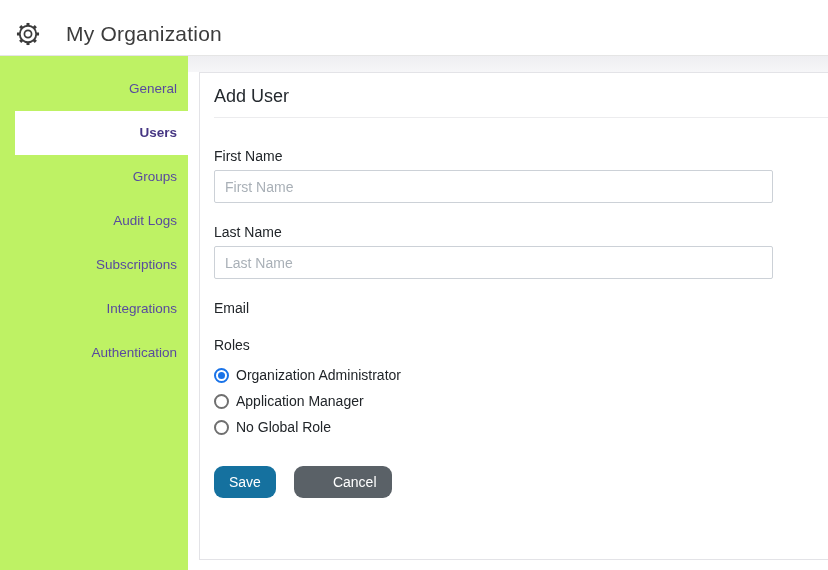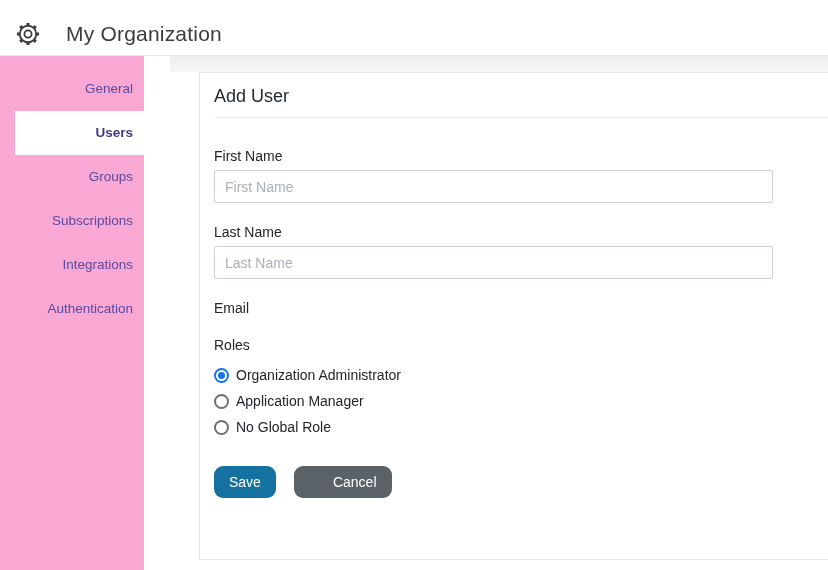"General" .sidebar { background: #f9a8d4 -> #bef264; width: 144px -> 188px }
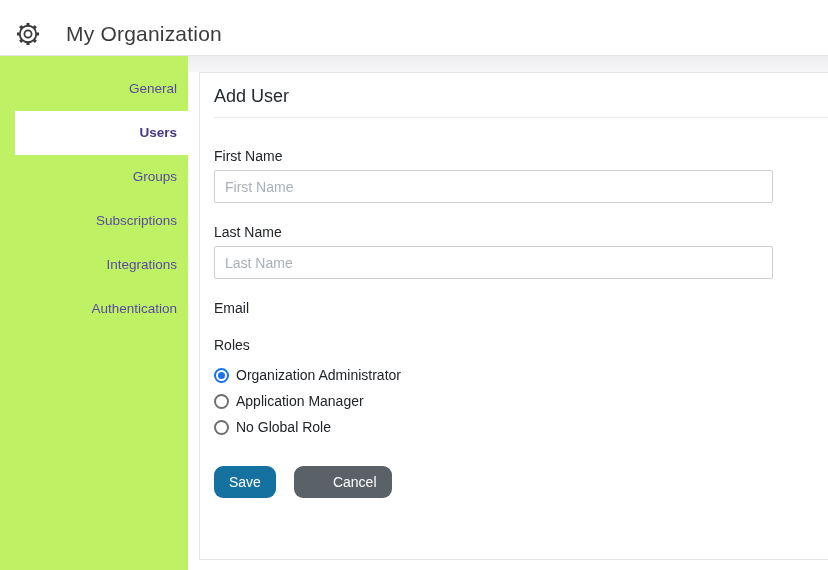"Audit Logs" div.side-item { html: none -> <div>Audit Logs</div> }
